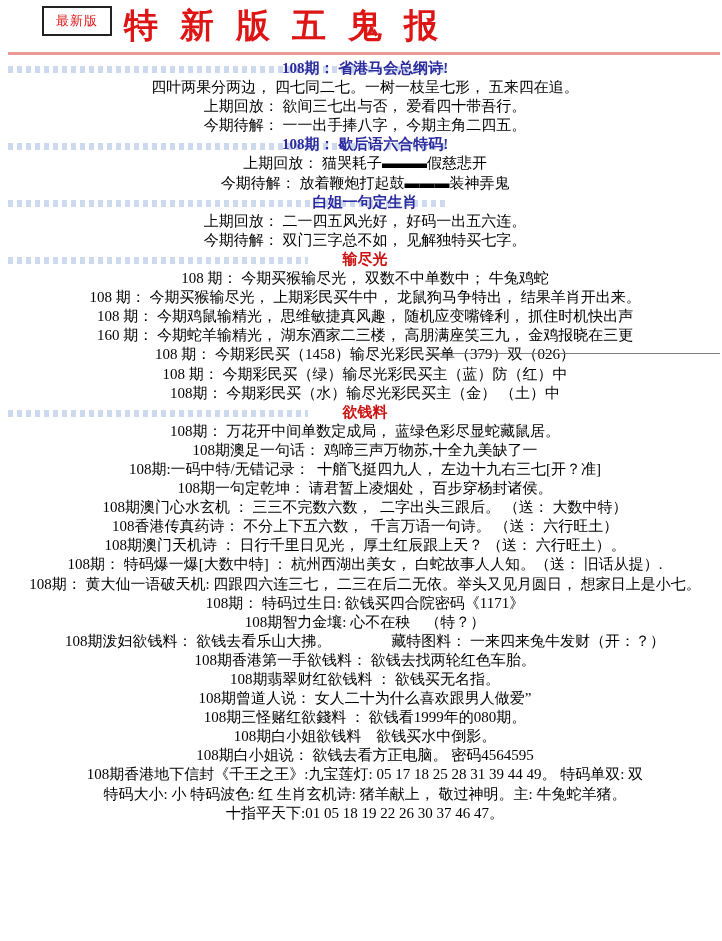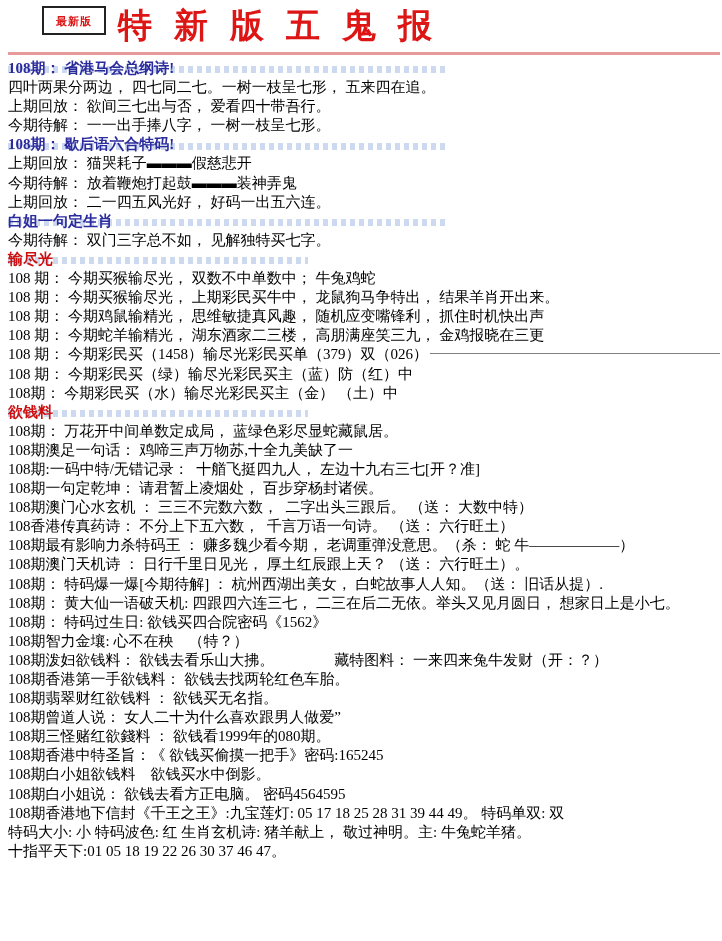"最新版" .badge-box span { font-size: 11px -> 13px; font-weight: bold -> normal }
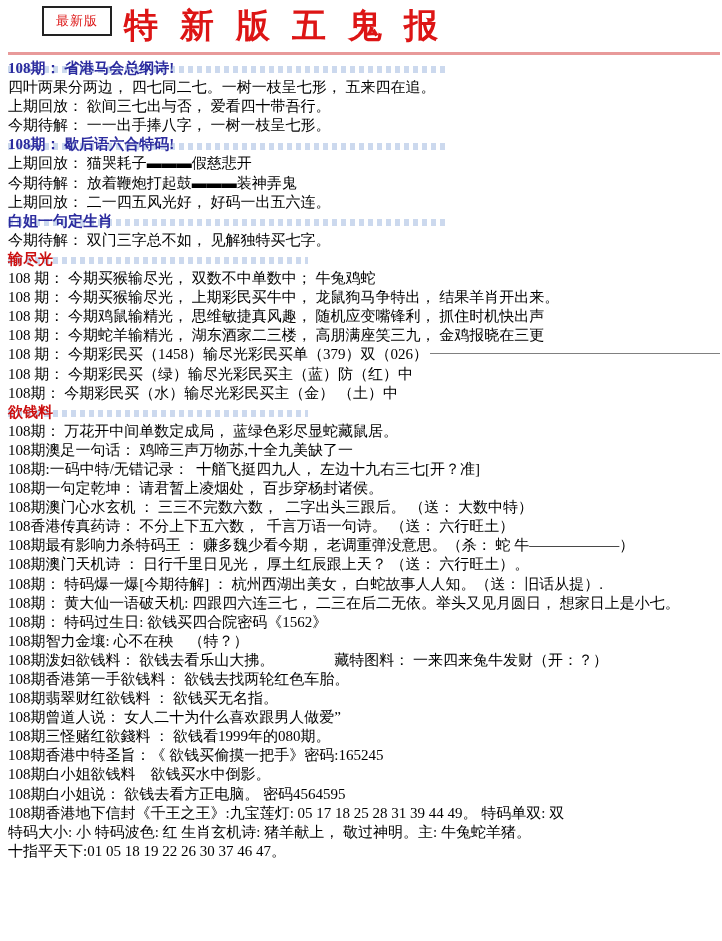"108期： 省港马会总纲诗!" #lines { text-align: none -> center }
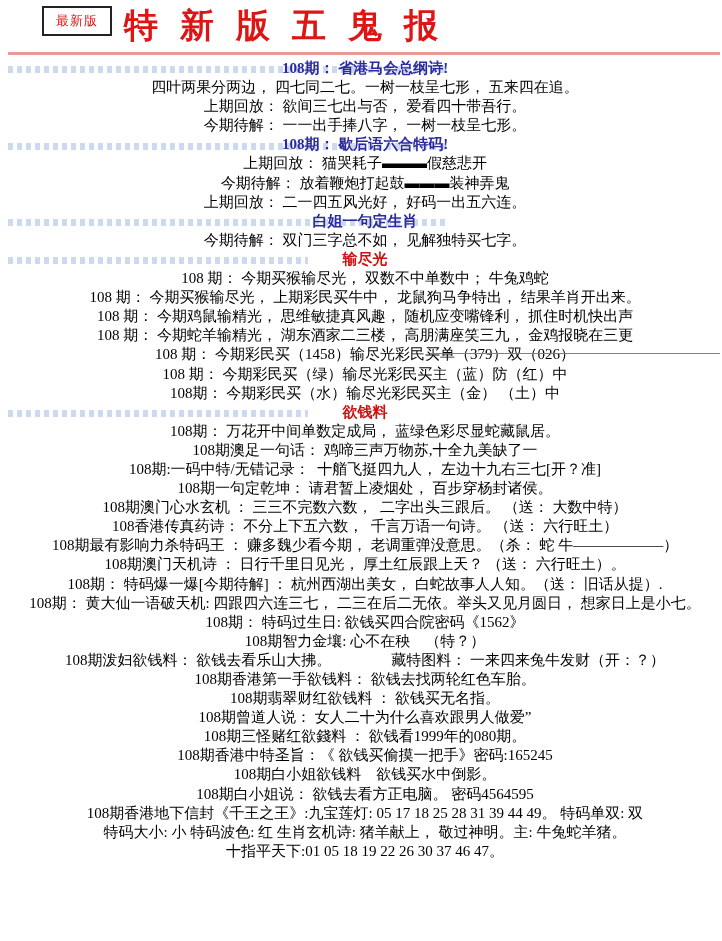"今期待解： 一一出手捧八字， 一树一枝呈七形。" div.line { text: 一树一枝呈七形 -> 今期主角二四五 }
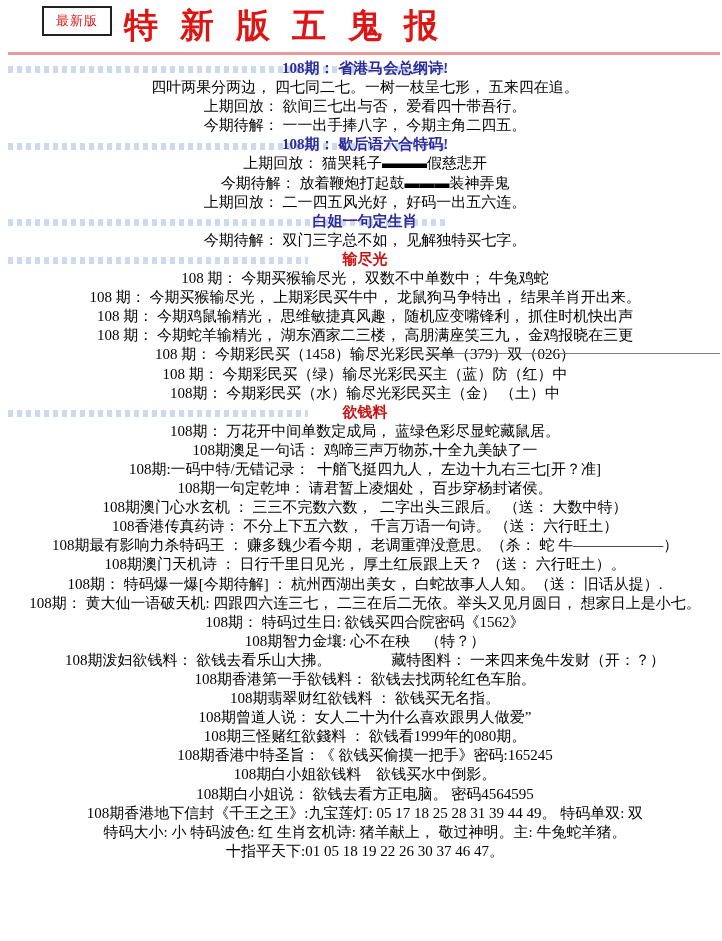"上期回放： 二一四五风光好， 好码一出五六连。" div.line { order: before "白姐一句定生肖" -> after "白姐一句定生肖" }
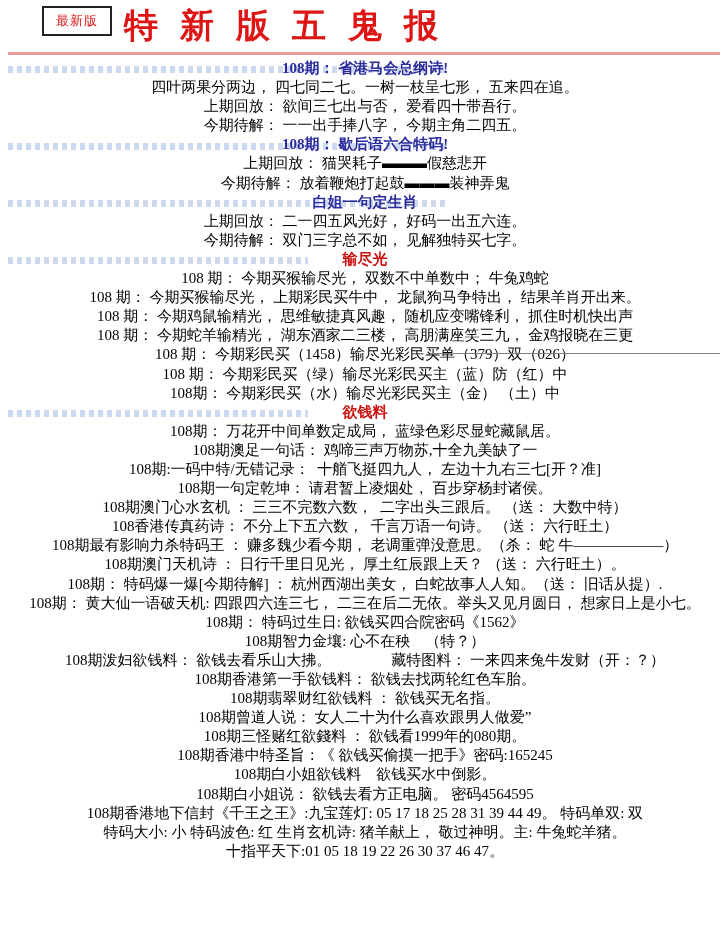"108 期： 今期蛇羊输精光， 湖东酒家二三楼， 高朋满座笑三九，" div.line { text: 108 -> 160 }
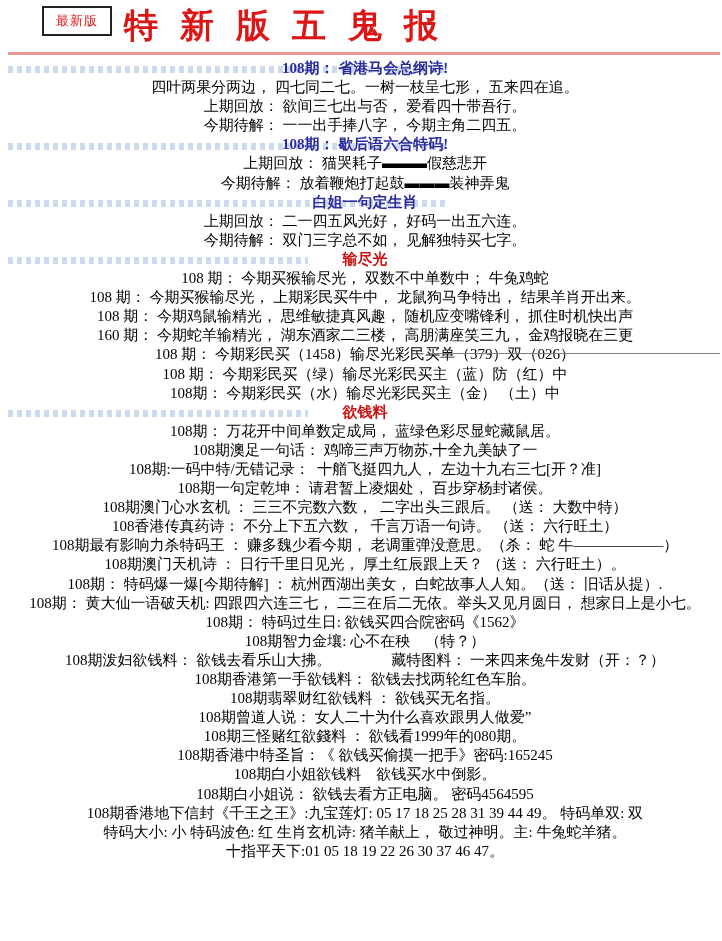"108期最有影响力杀特码王 ： 赚多魏少看今期， 老调重弹没意思。（杀： 蛇" div.line { html: <div>108期最有影响力杀特码王 ： 赚多魏少看今期， 老调重弹没意思。（杀： 蛇 牛——————）</div> -> none }
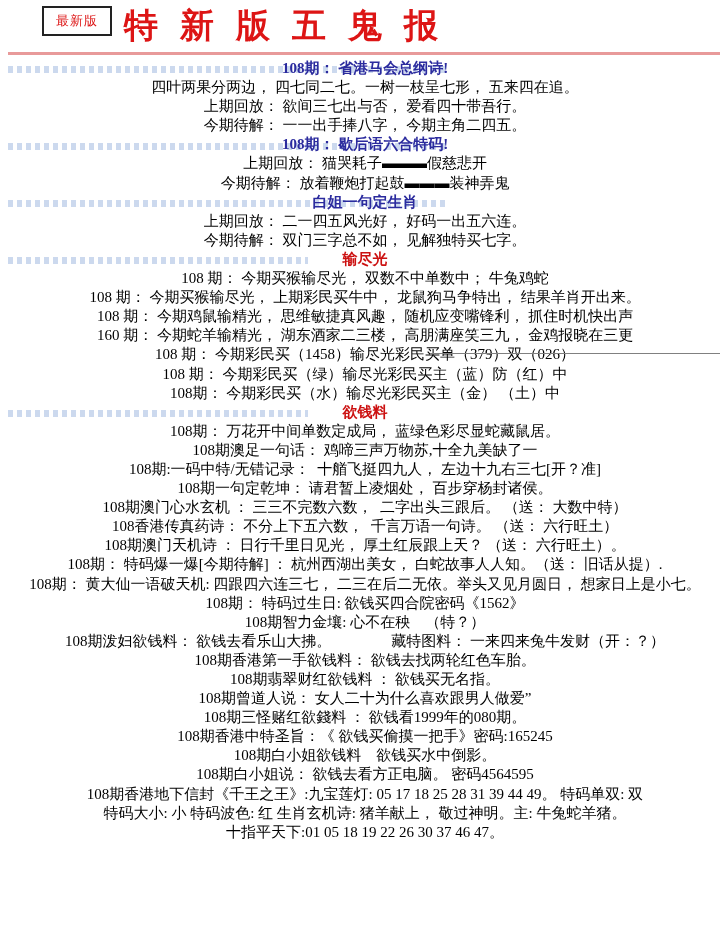"108期： 特码爆一爆[今期待解] ： 杭州西湖出美女， 白蛇故事人人知。（送：" div.line { text: 今期待解 -> 大数中特 }
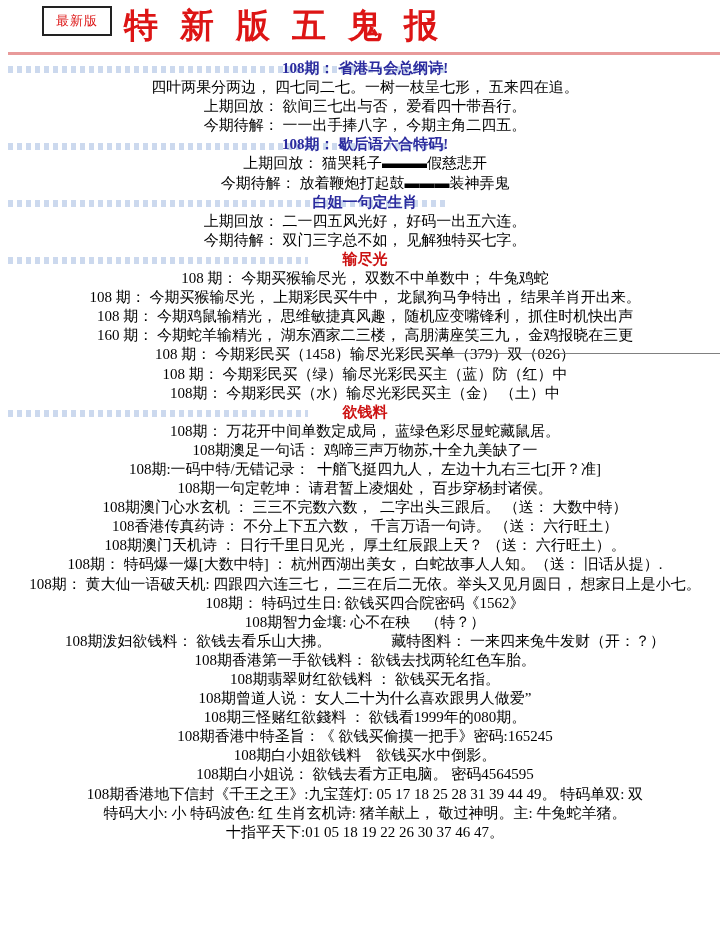"108期： 特码过生日: 欲钱买四合院密码《1562》" div.line { text: 1562 -> 1171 }
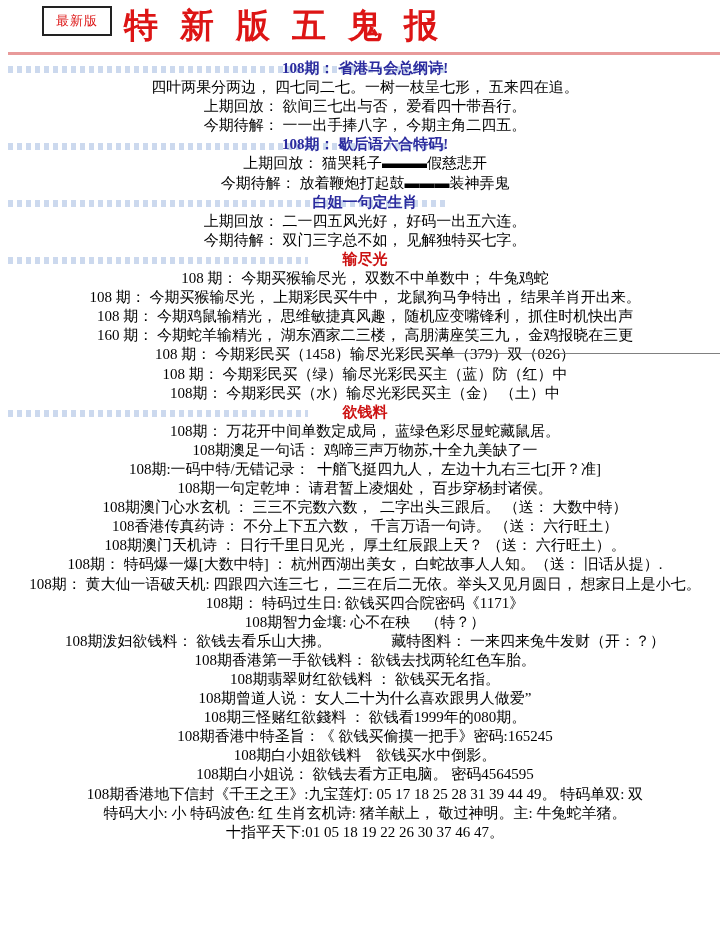"108期香港中特圣旨：《 欲钱买偷摸一把手》密码:165245" div.line { html: <div>108期香港中特圣旨：《 欲钱买偷摸一把手》密码:165245</div> -> none }
